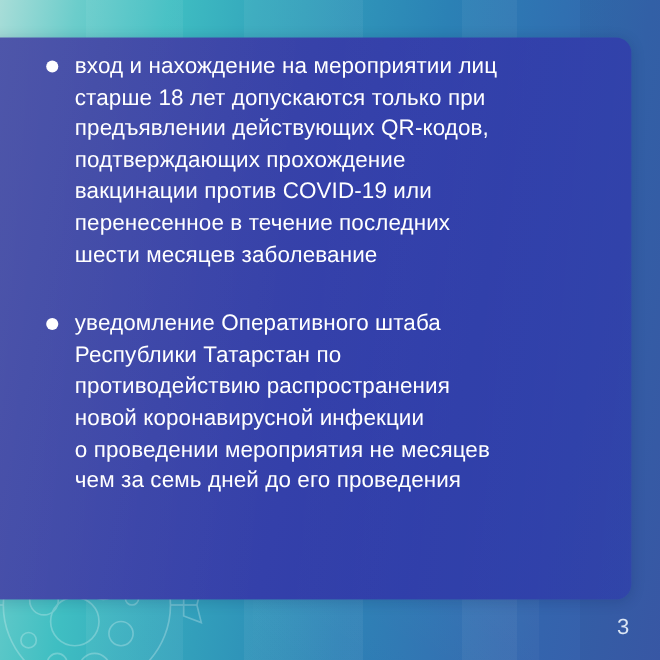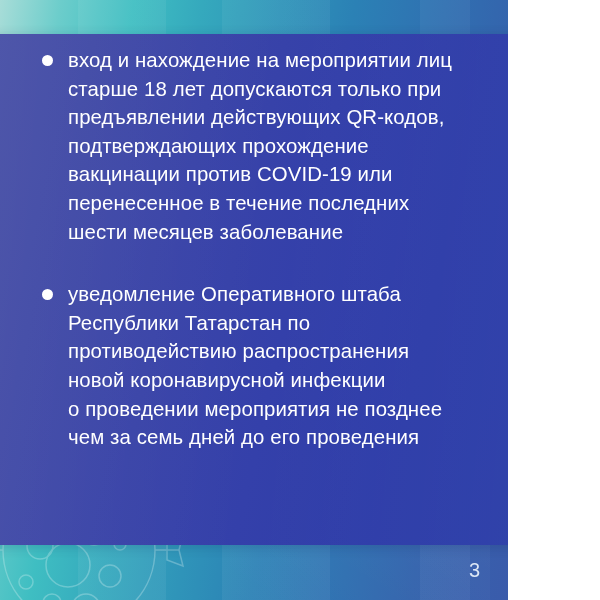"вход и нахождение на мероприятии" .slide { width: 508px -> 600px }
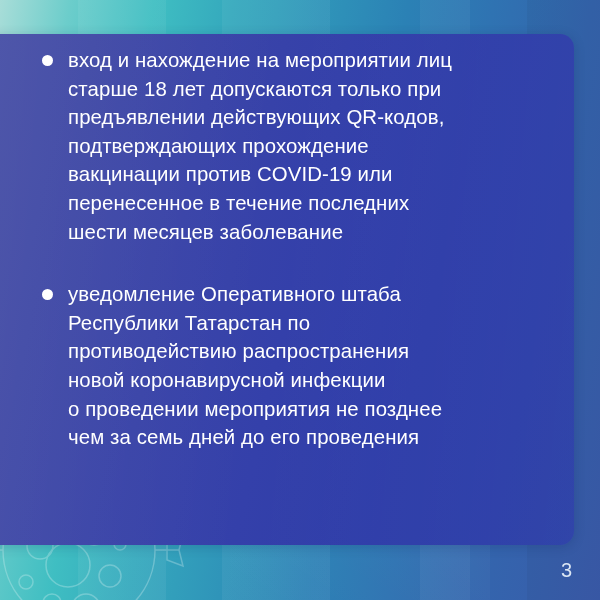"уведомление Оперативного штаба" div.bullet-text { text: позднее -> месяцев }
